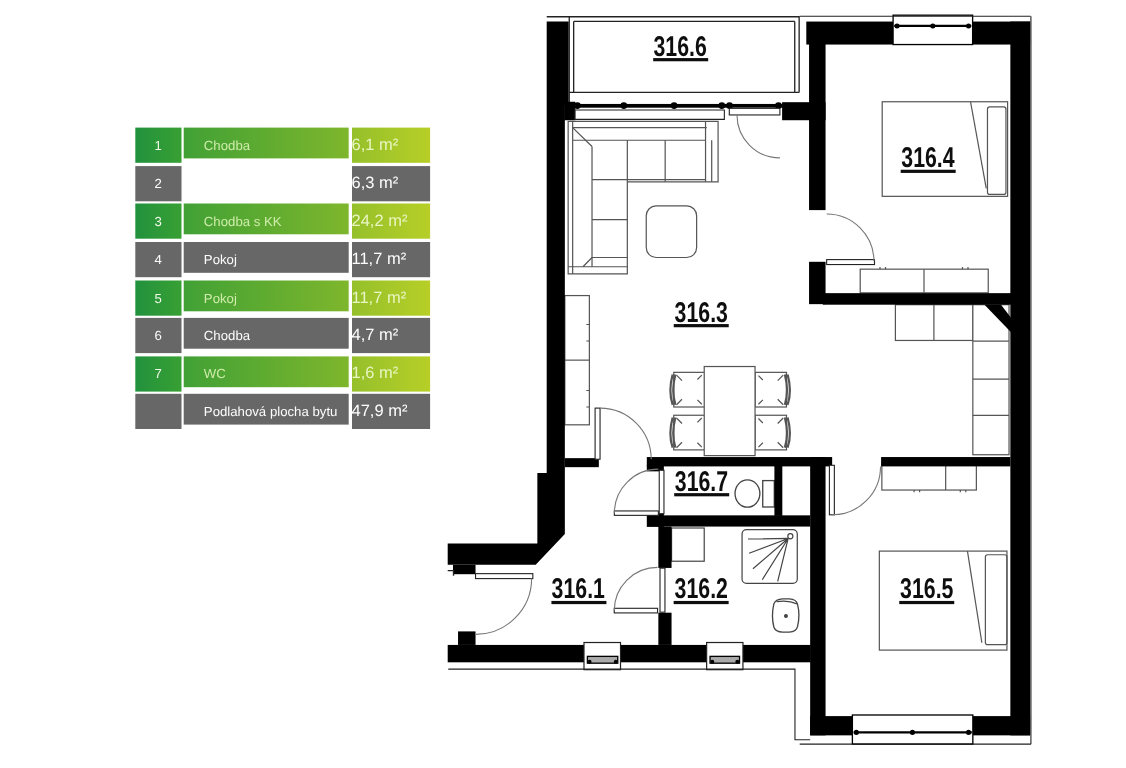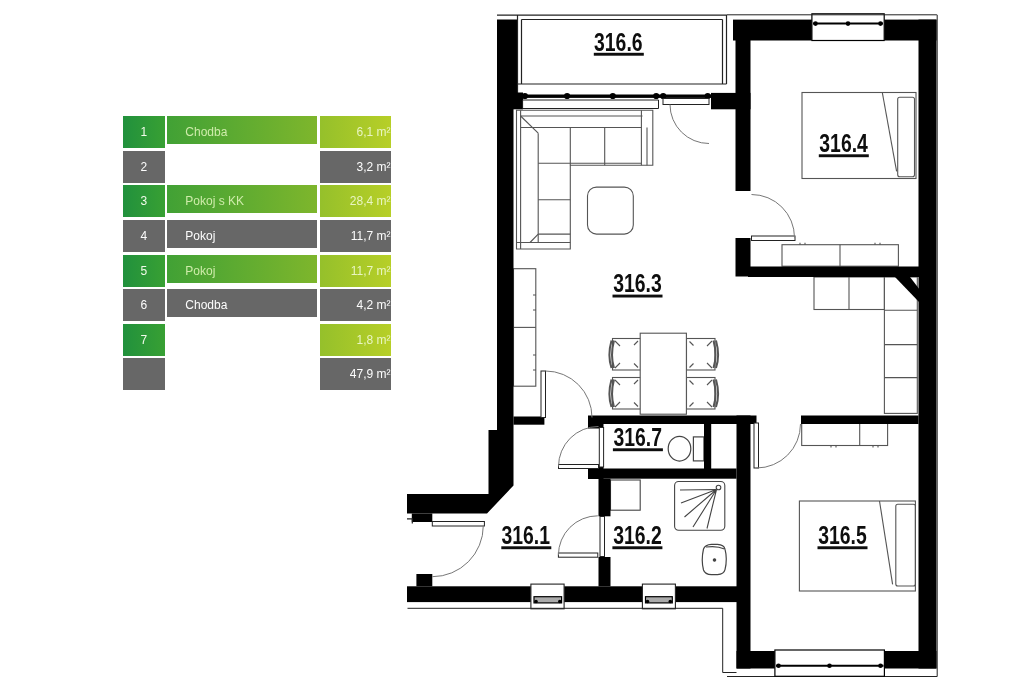"6,1 m²" .c3 { font-size: 12px -> 15px; text-align: right -> left }
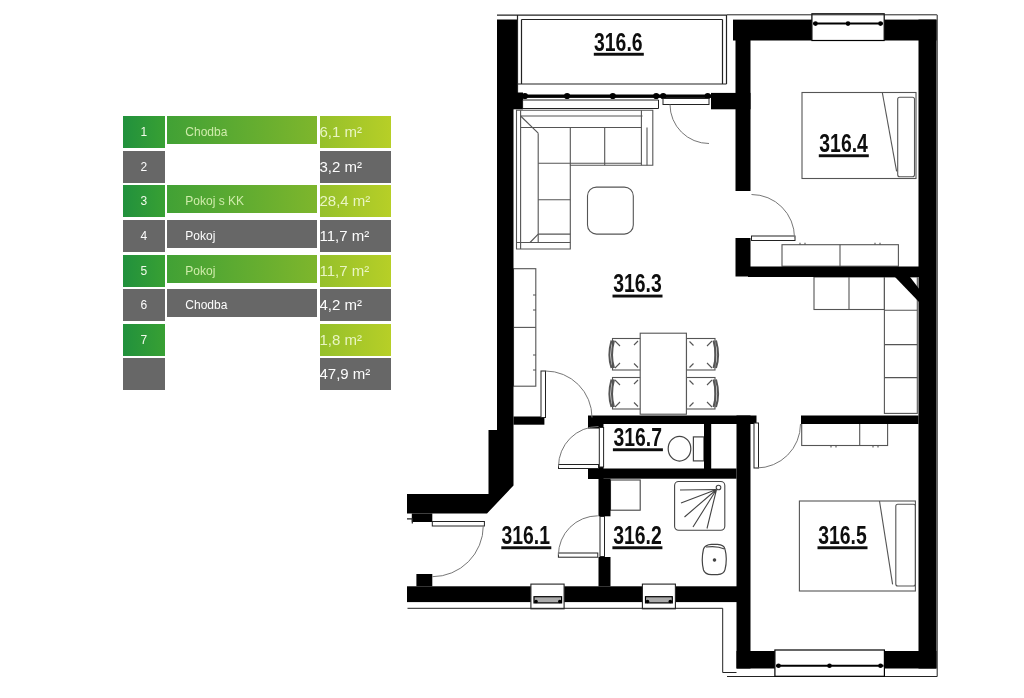"3,2 m²" div.c3 { text: 3,2 -> 6,3 }
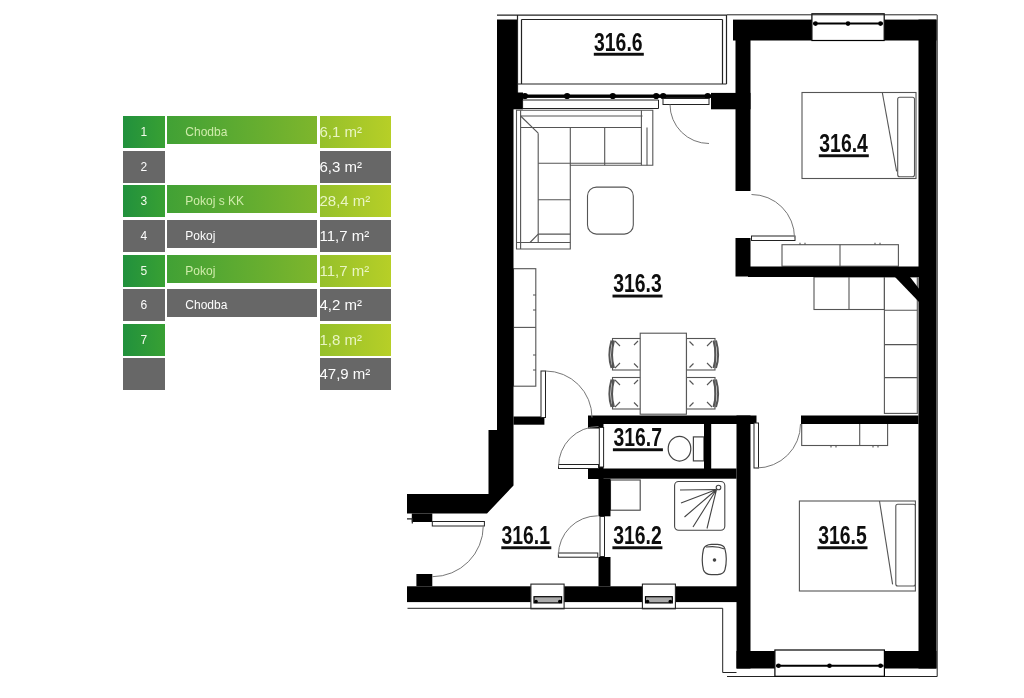"Pokoj s KK" div.c2 { text: Pokoj -> Chodba }
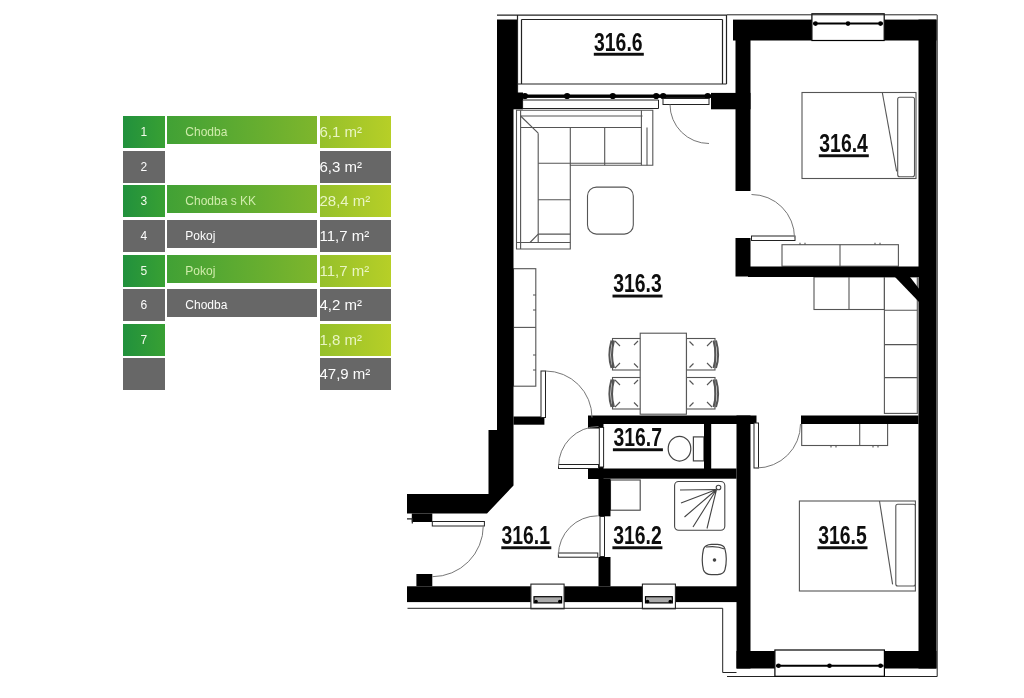"28,4 m²" div.c3 { text: 28,4 -> 24,2 }
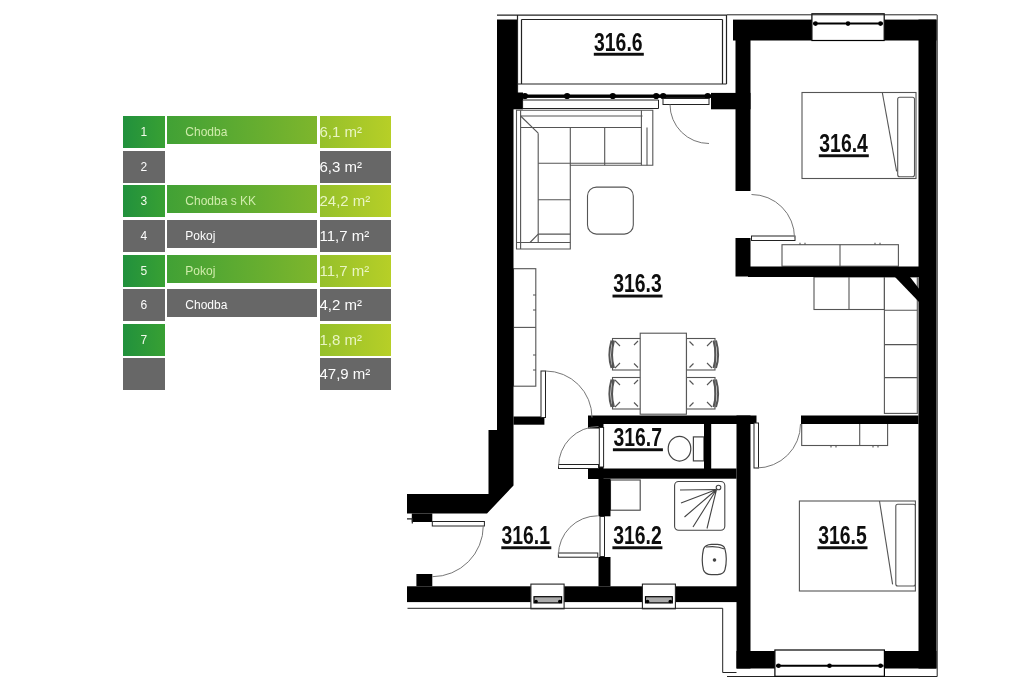"4,2 m²" div.c3 { text: 4,2 -> 4,7 }
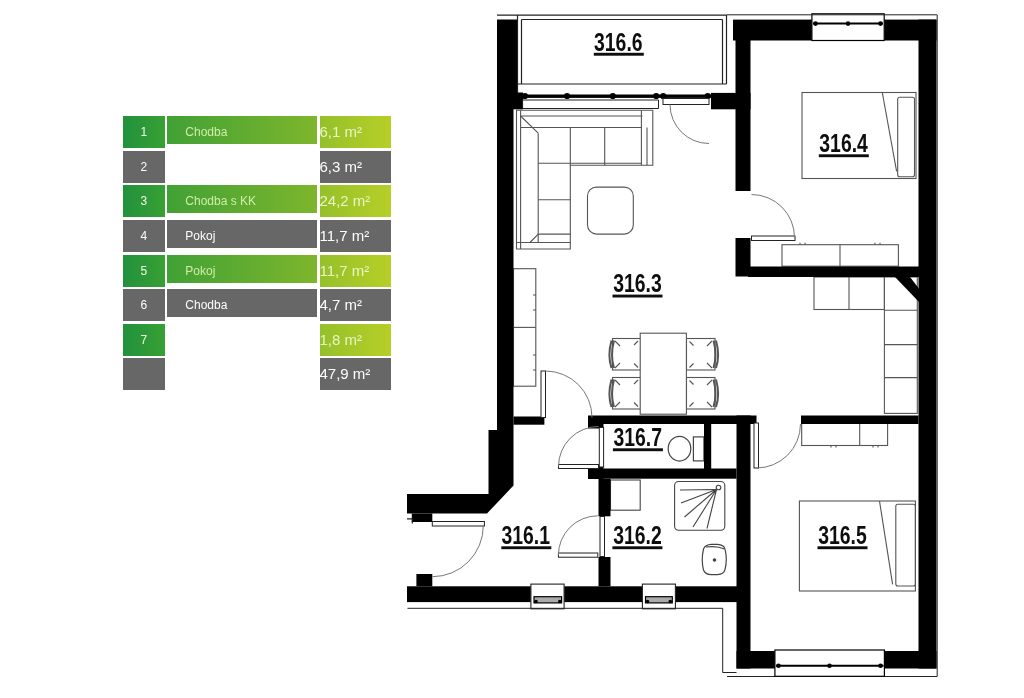"WC" div.c2 { html: none -> <div>WC</div> }
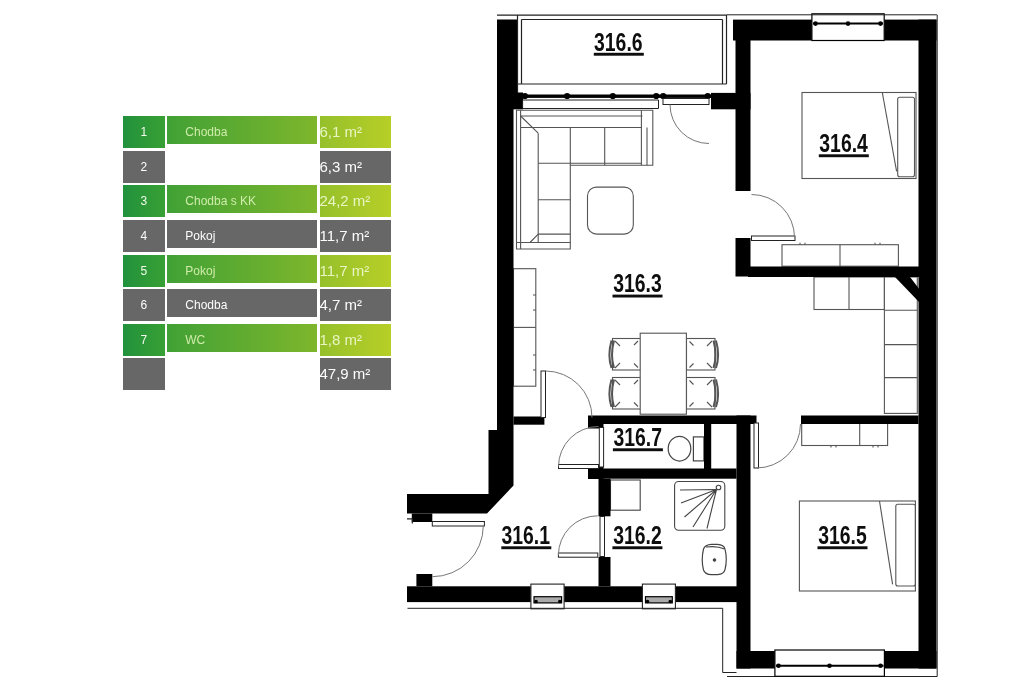"1,8 m²" div.c3 { text: 1,8 -> 1,6 }
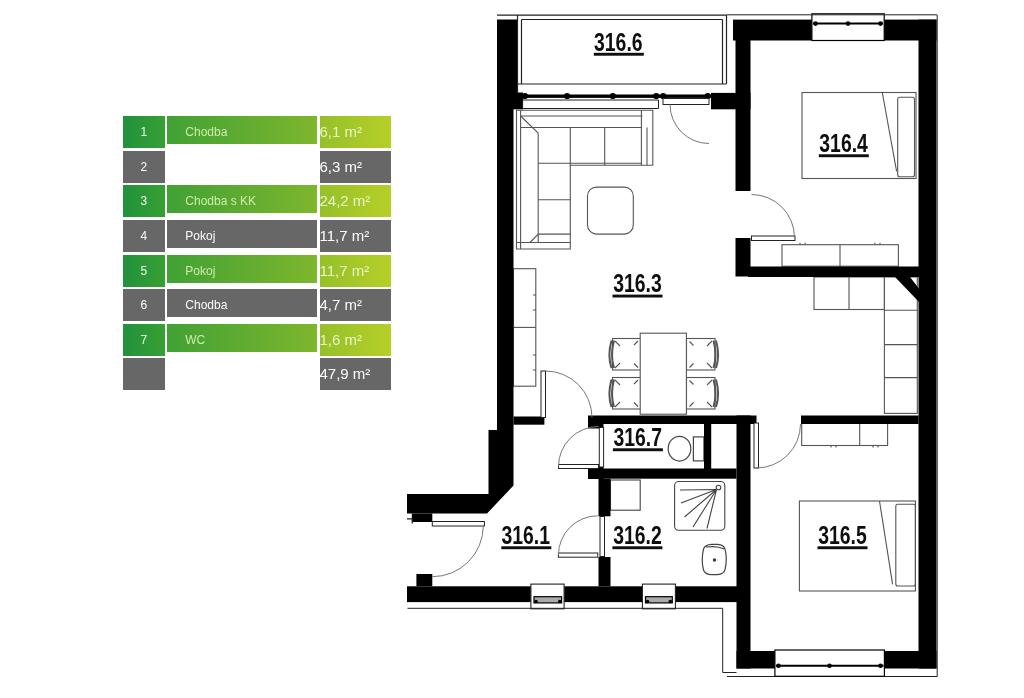"Podlahová plocha bytu" div.c2 { html: none -> <div>Podlahová plocha bytu</div> }
